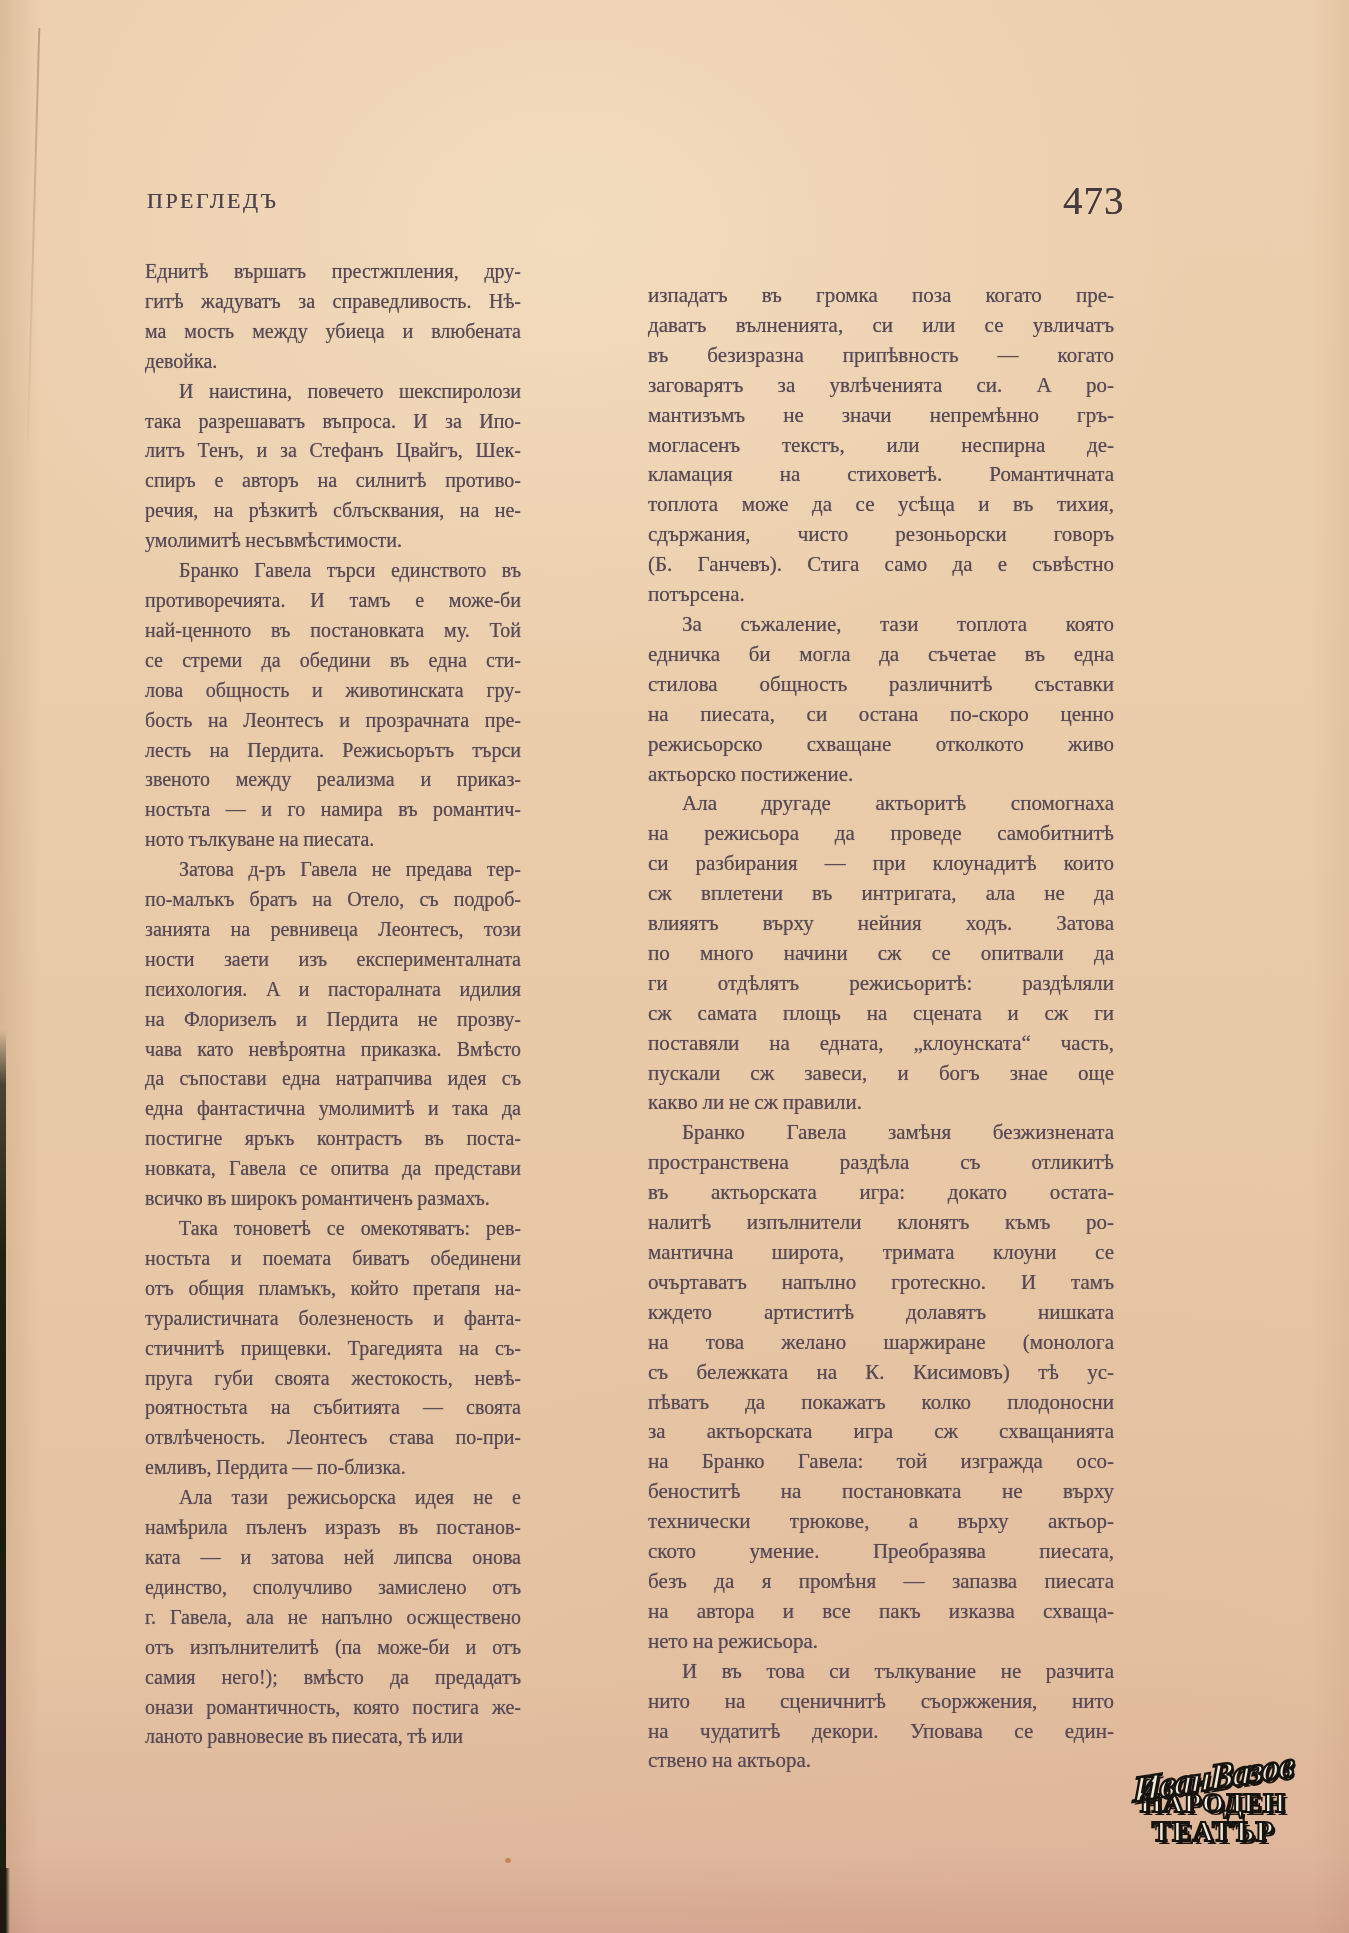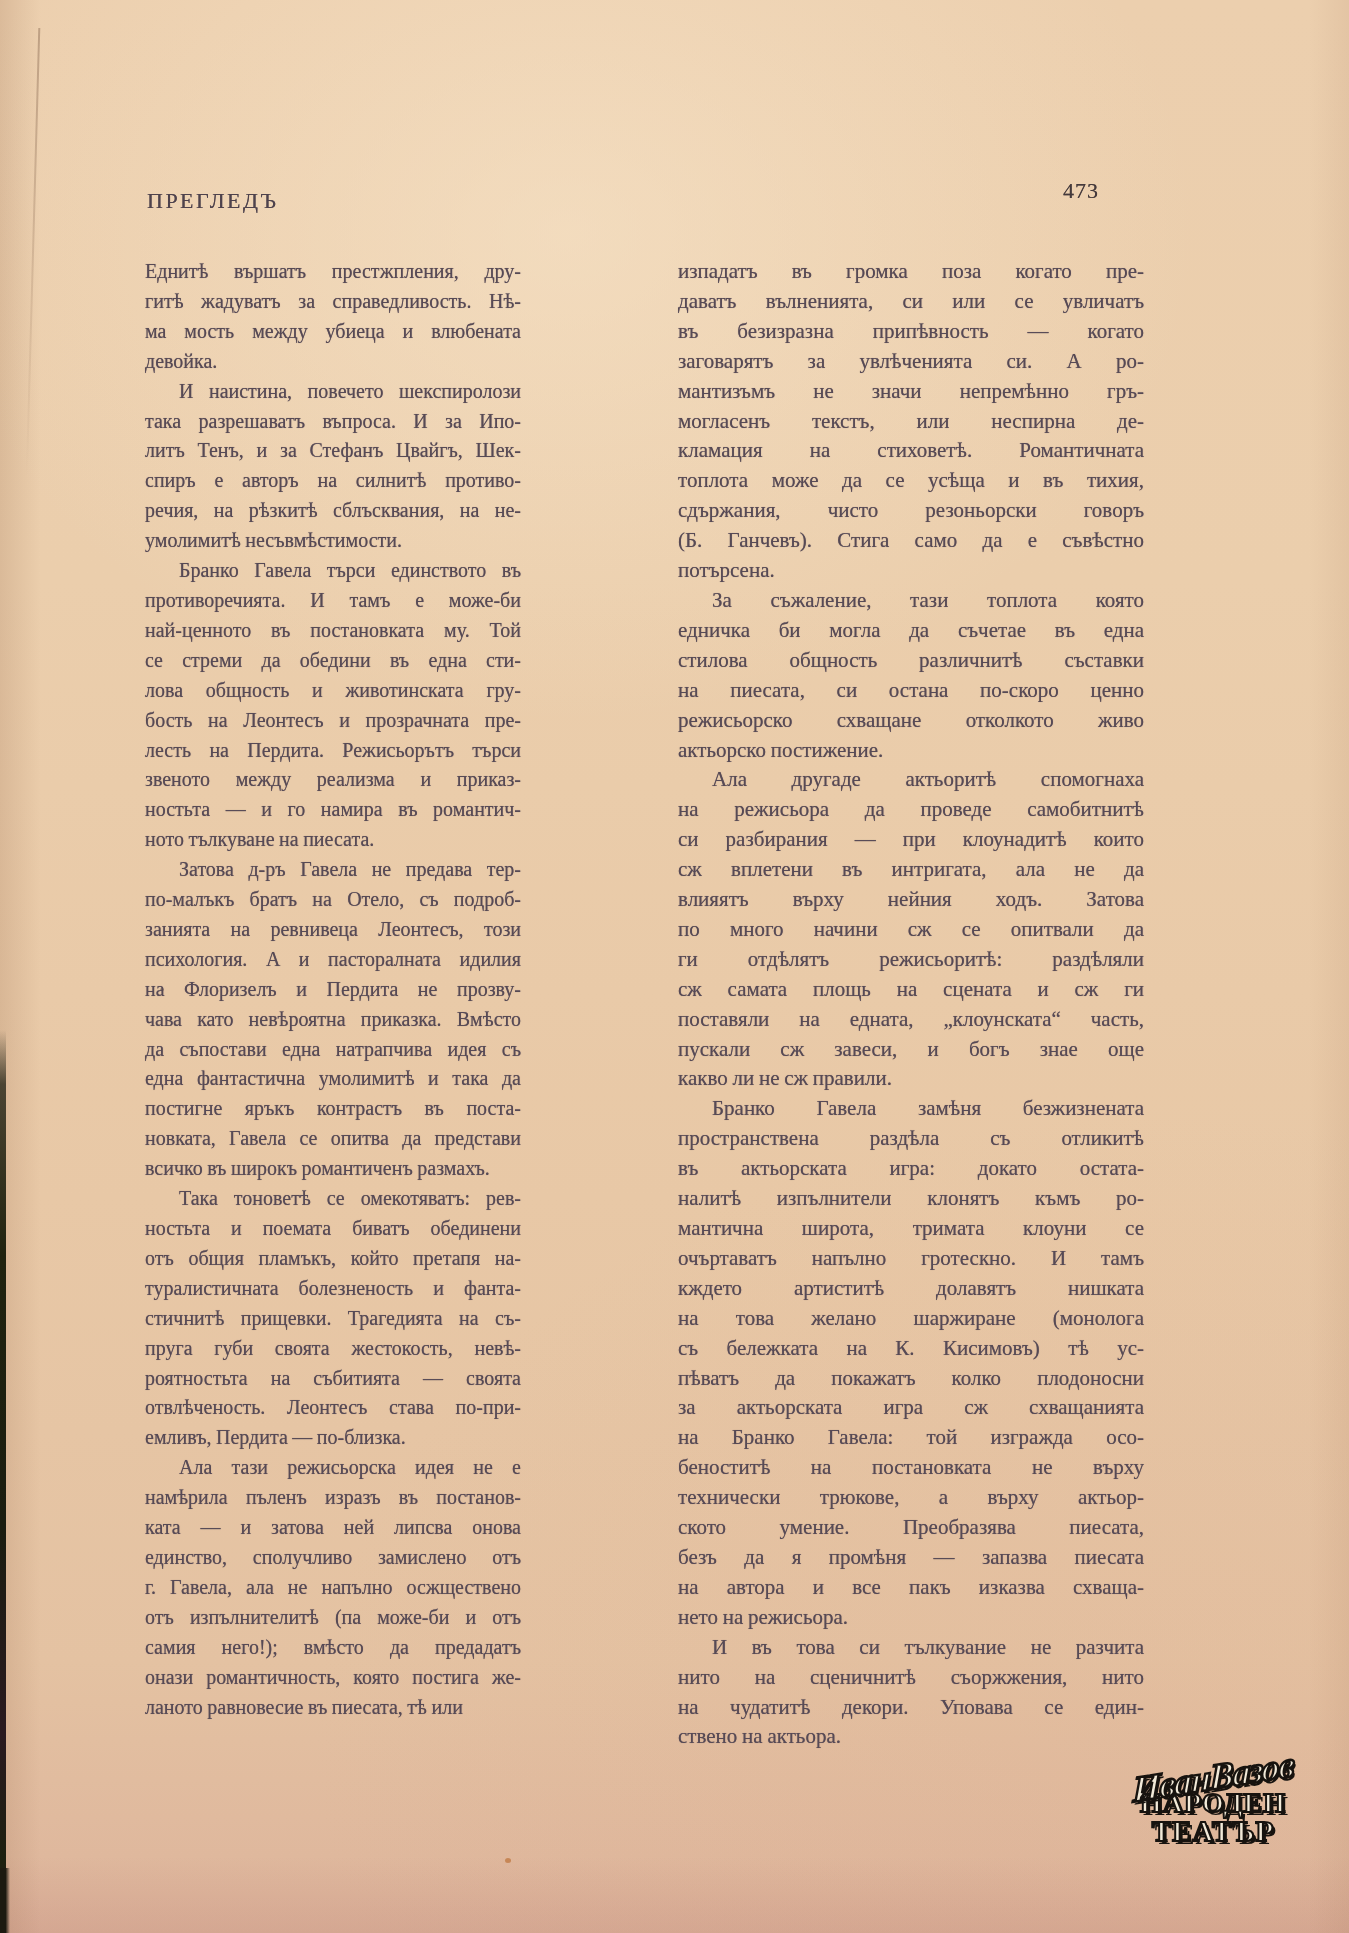"473" .page-number { font-size: 22px -> 39px }
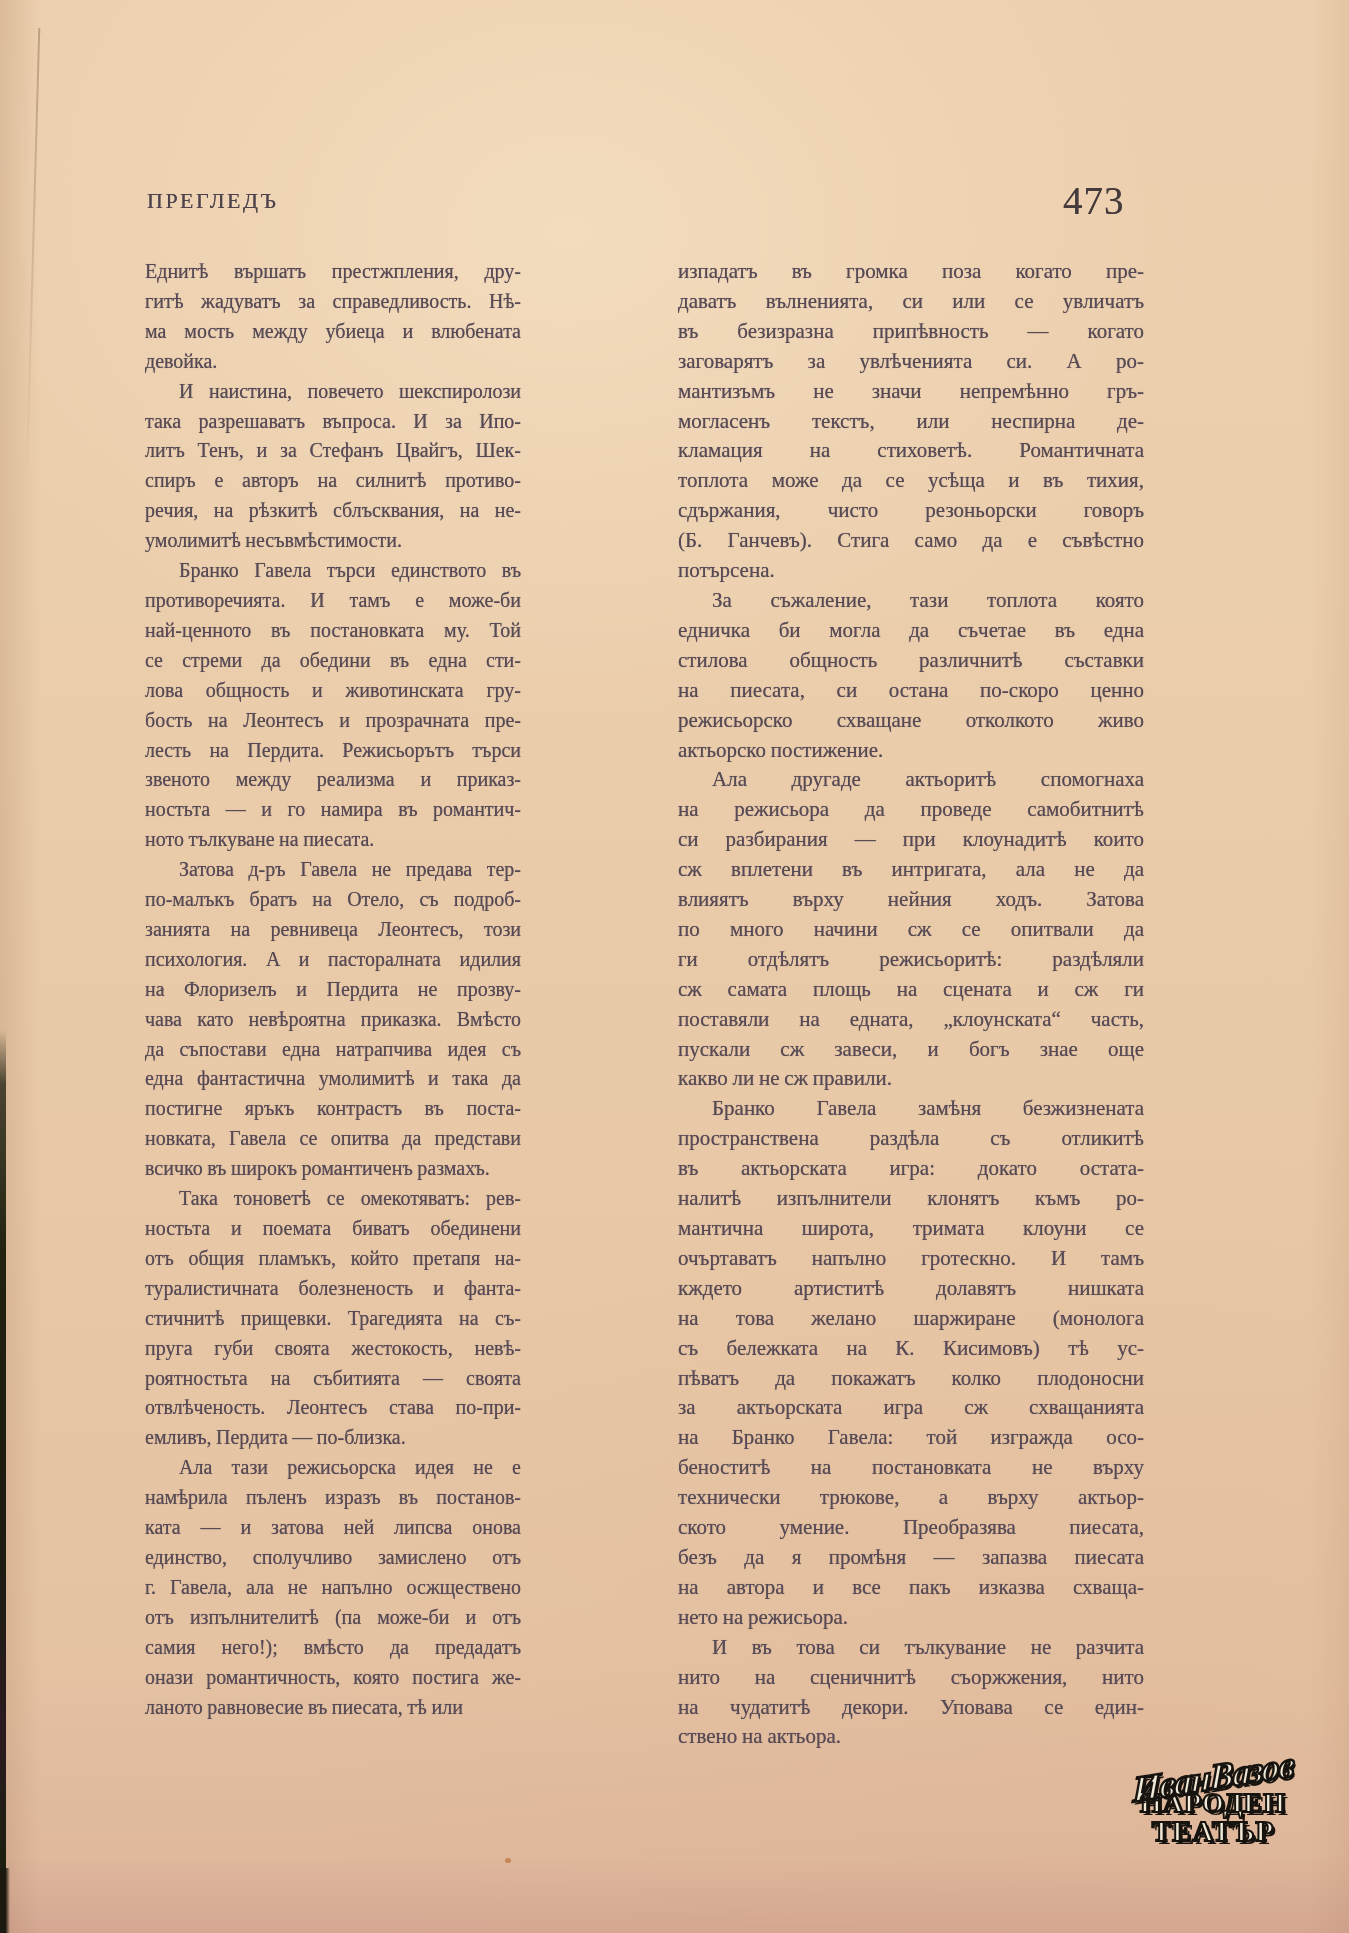"изпадатъ въ громка поза когато" .column.right { left: 678px -> 648px; margin-top: none -> 24px }
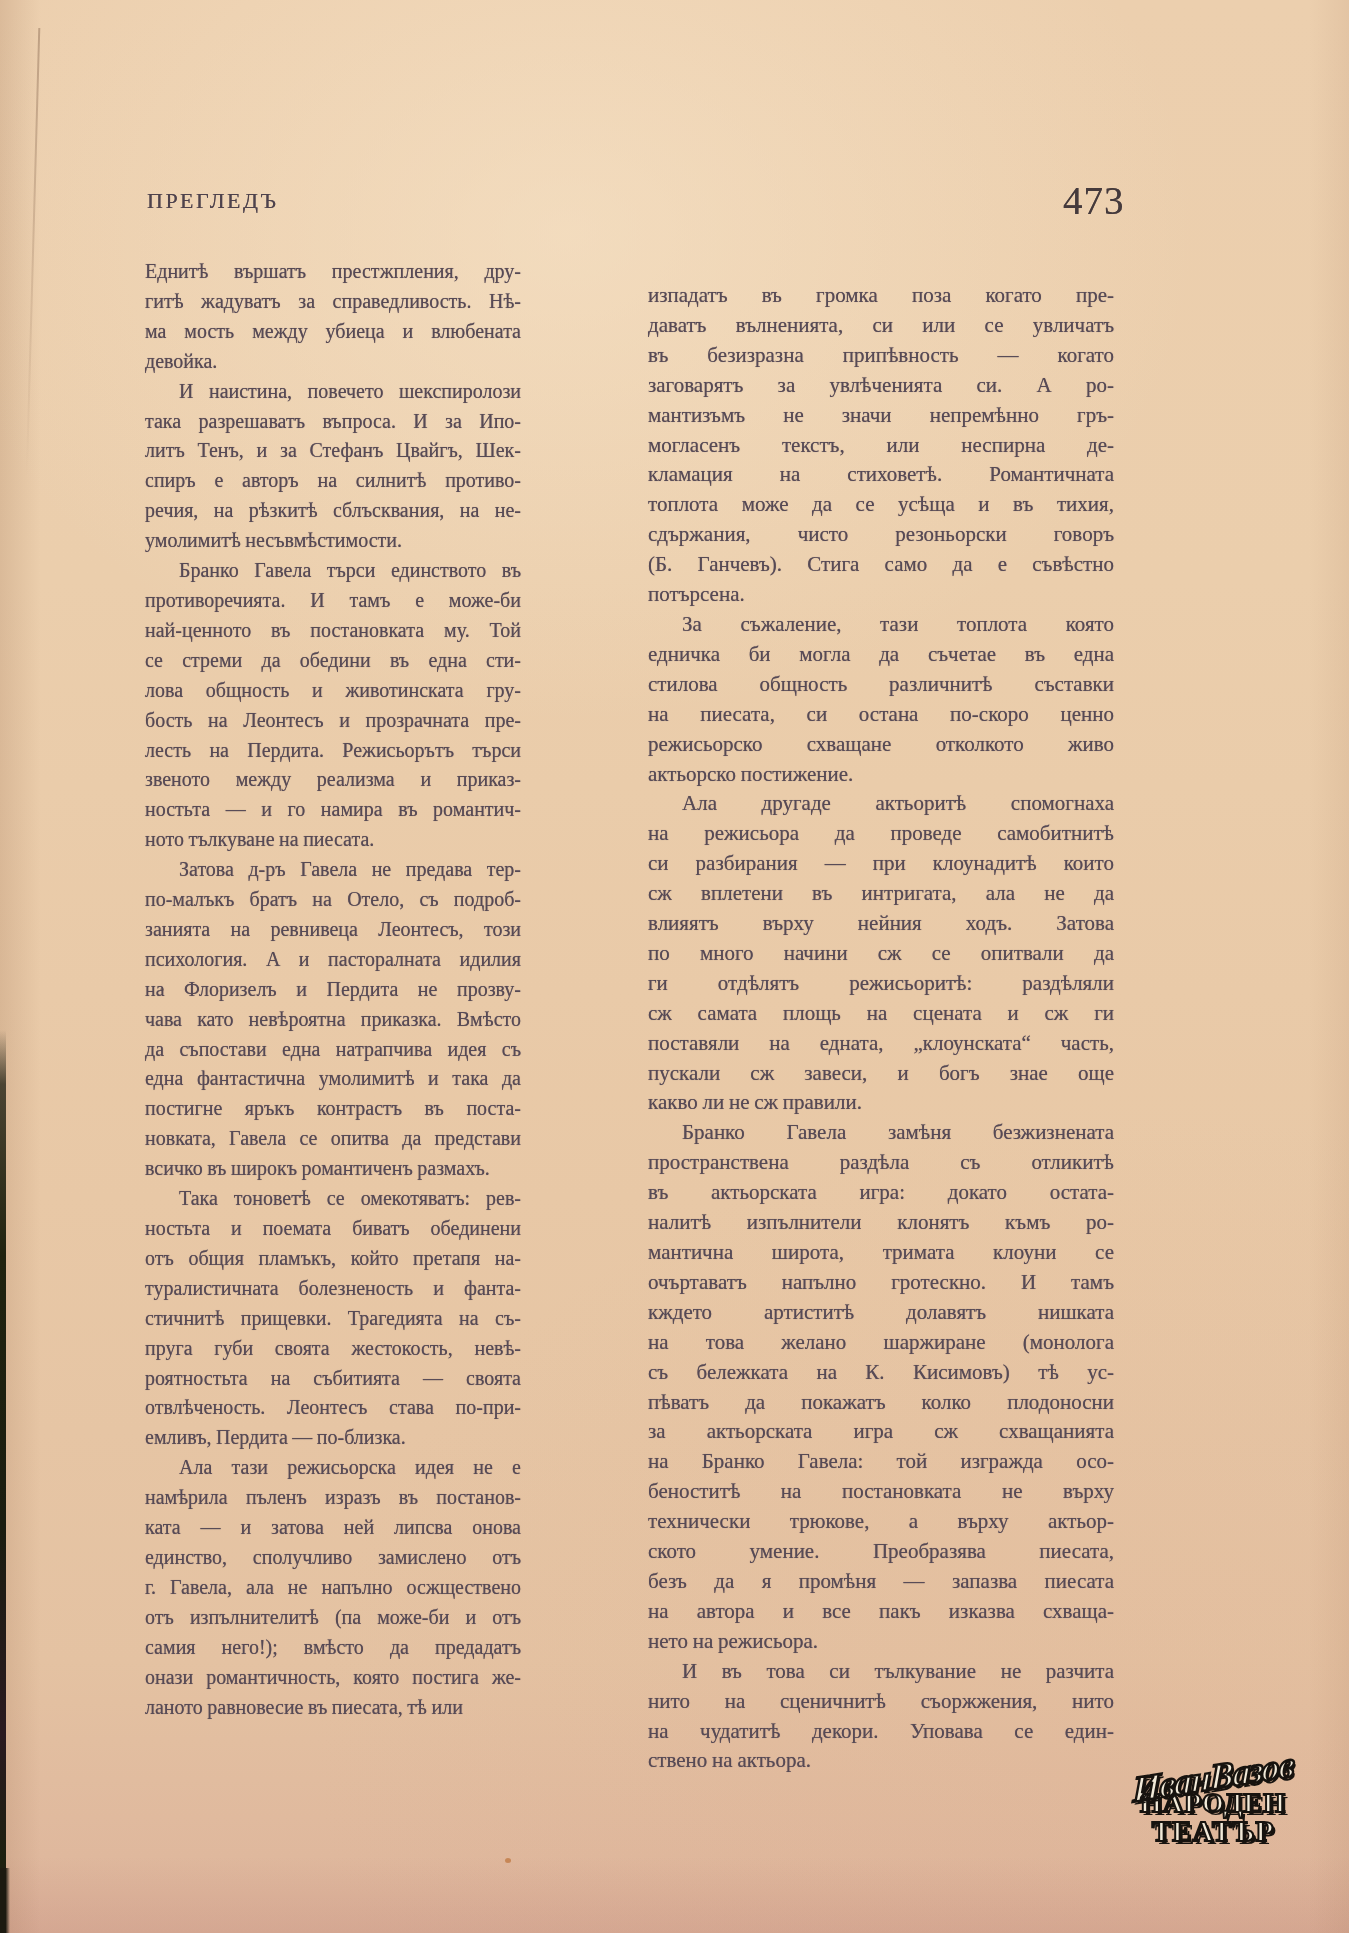"ности заети изъ експерименталната" div.line { html: none -> <div>ности заети изъ експерименталната</div> }
